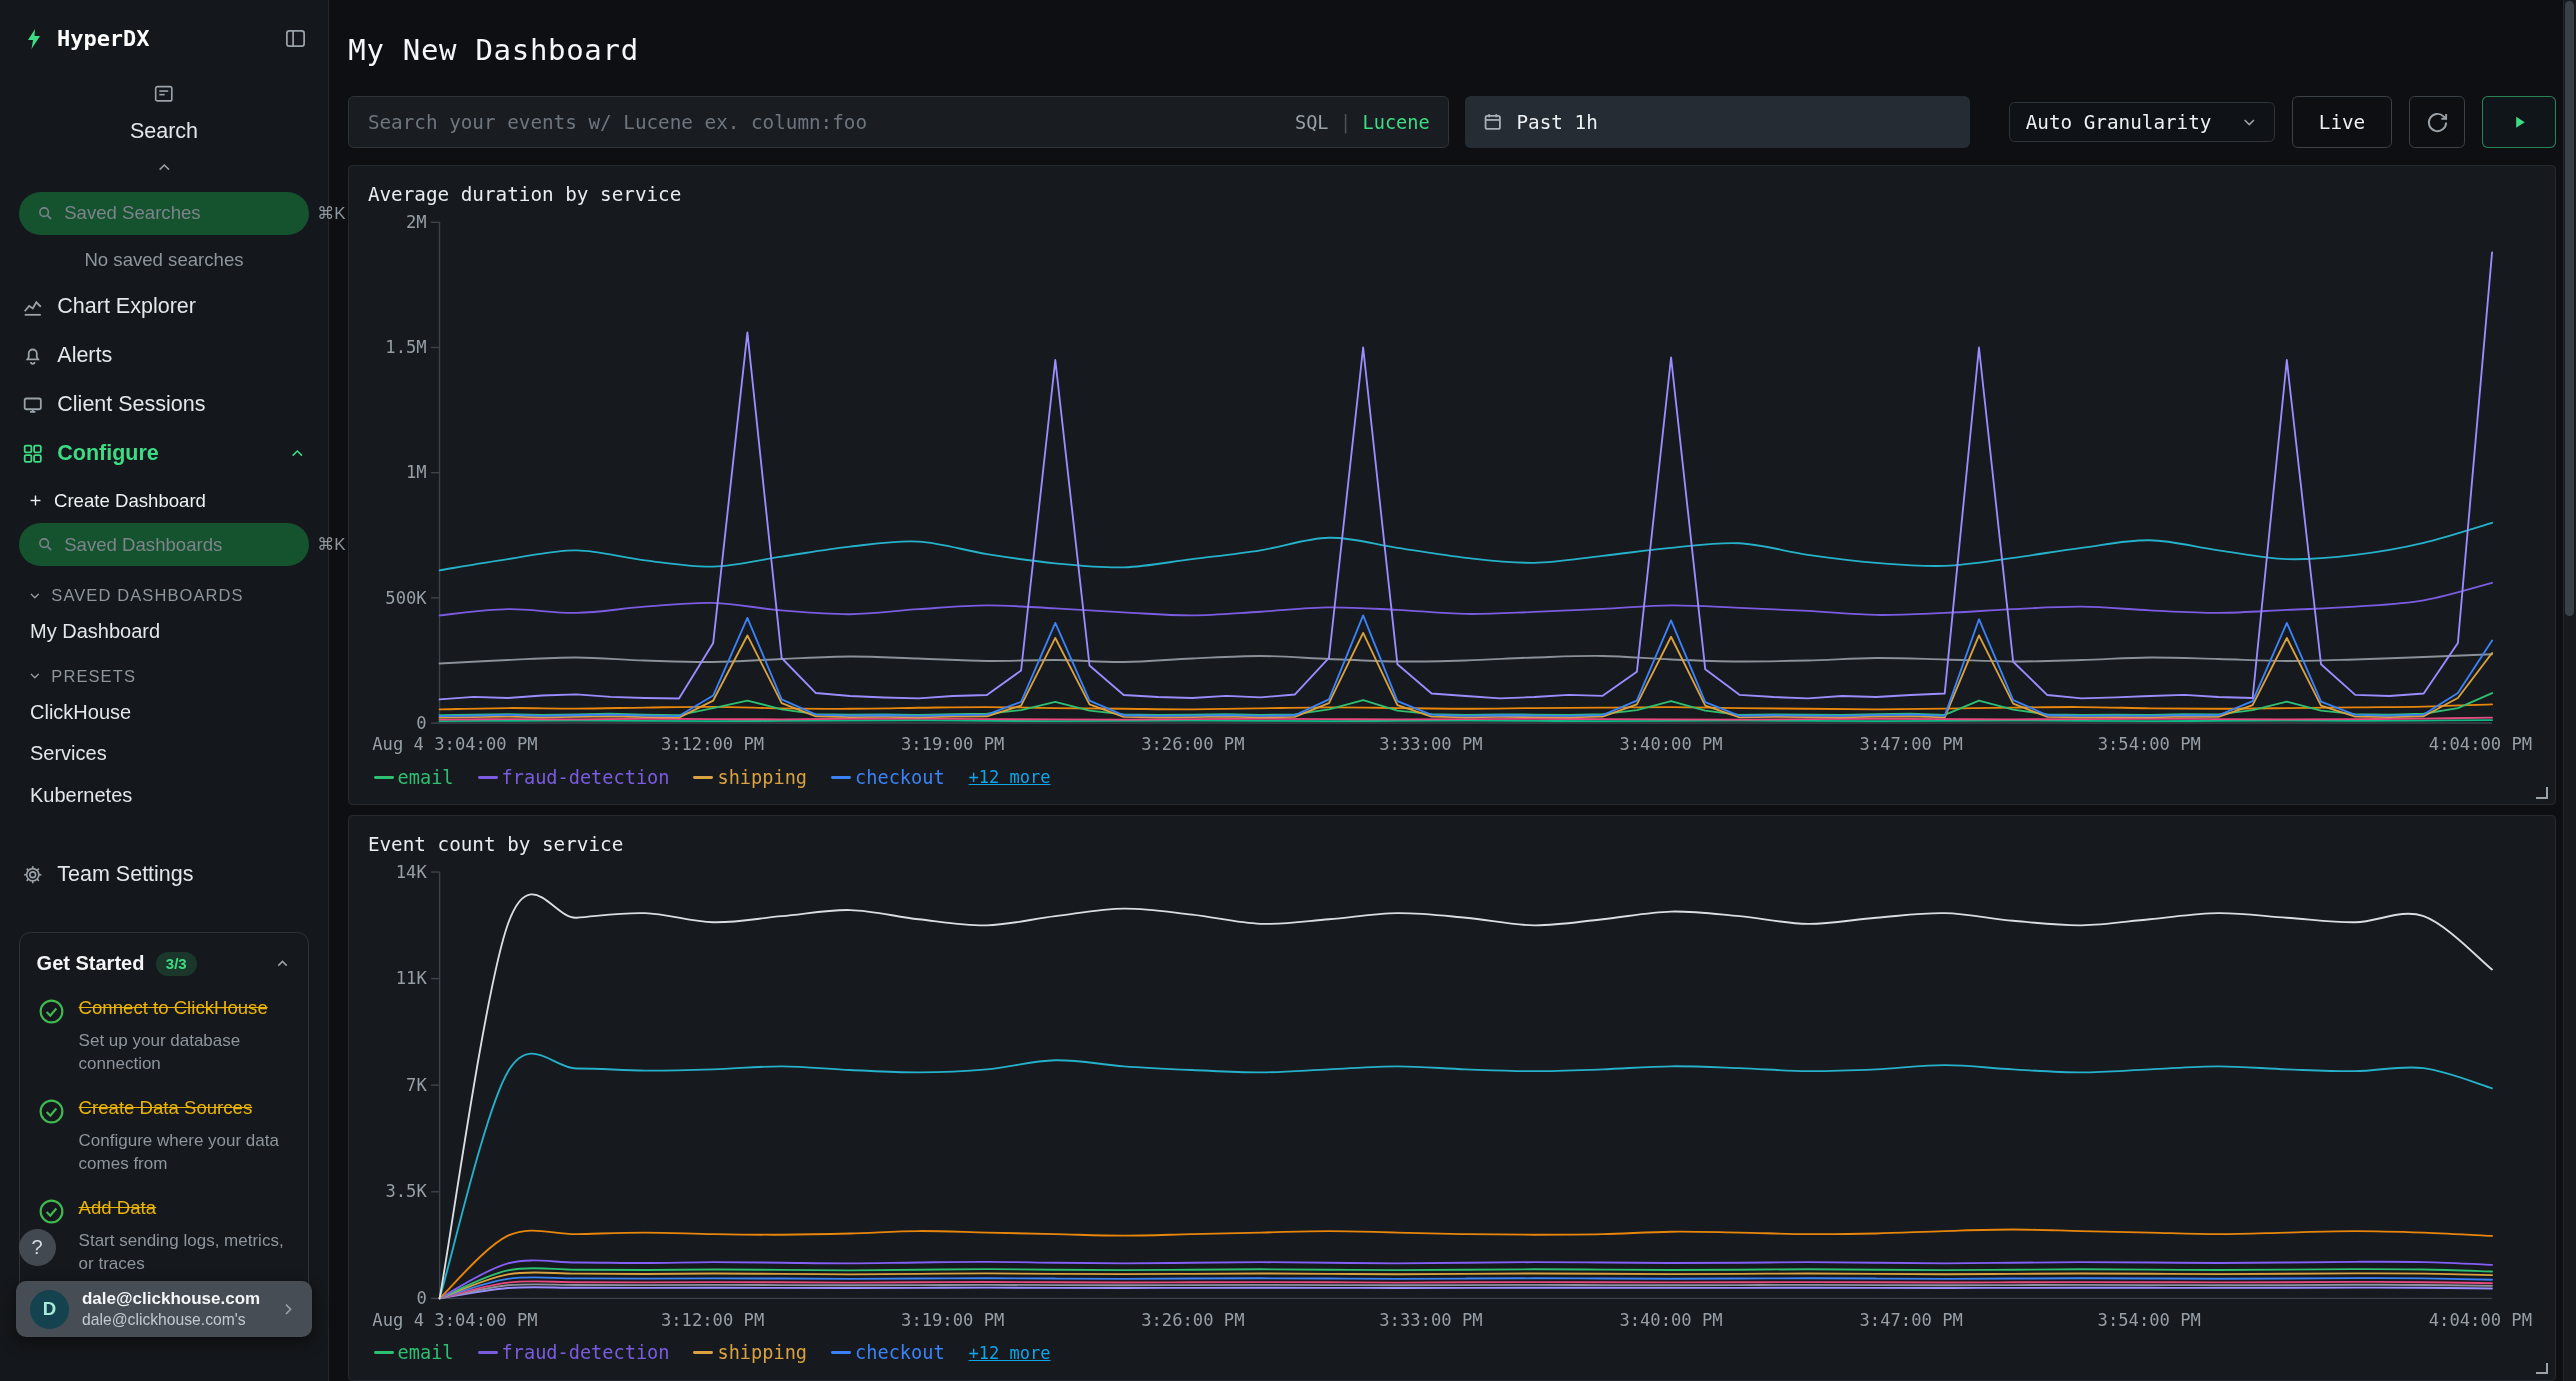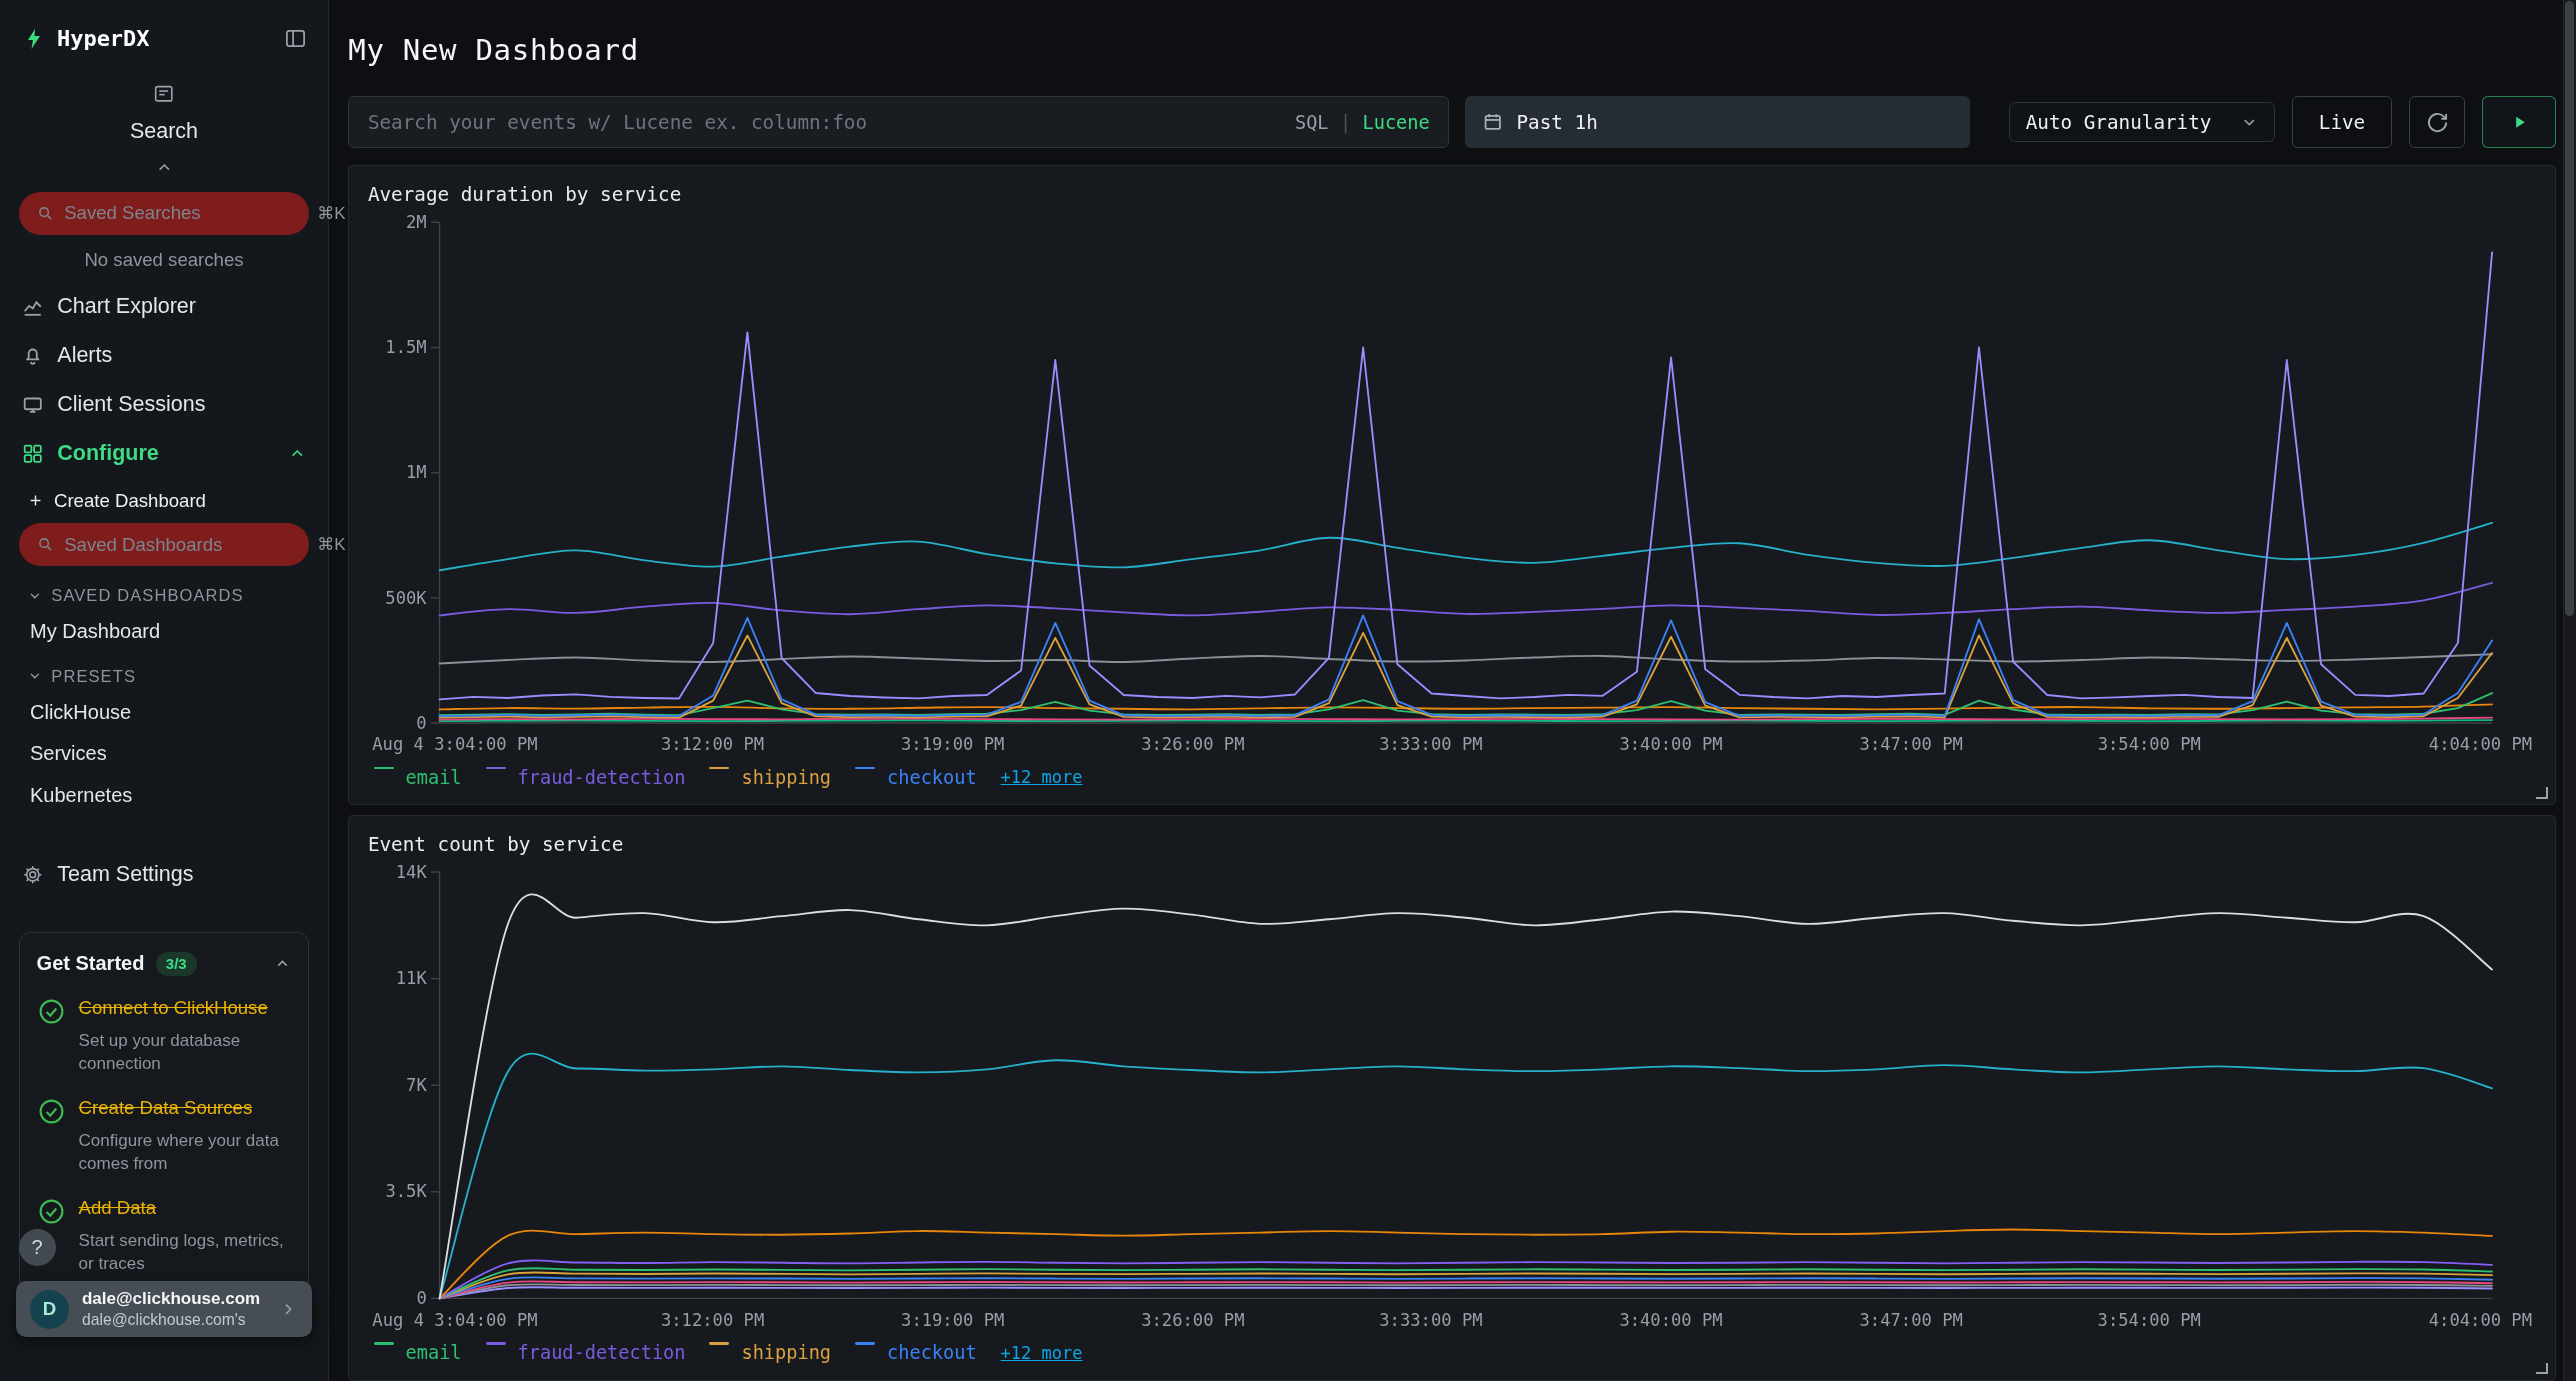"Saved Searches" .pill { background: #7f1d1d -> #14532d }
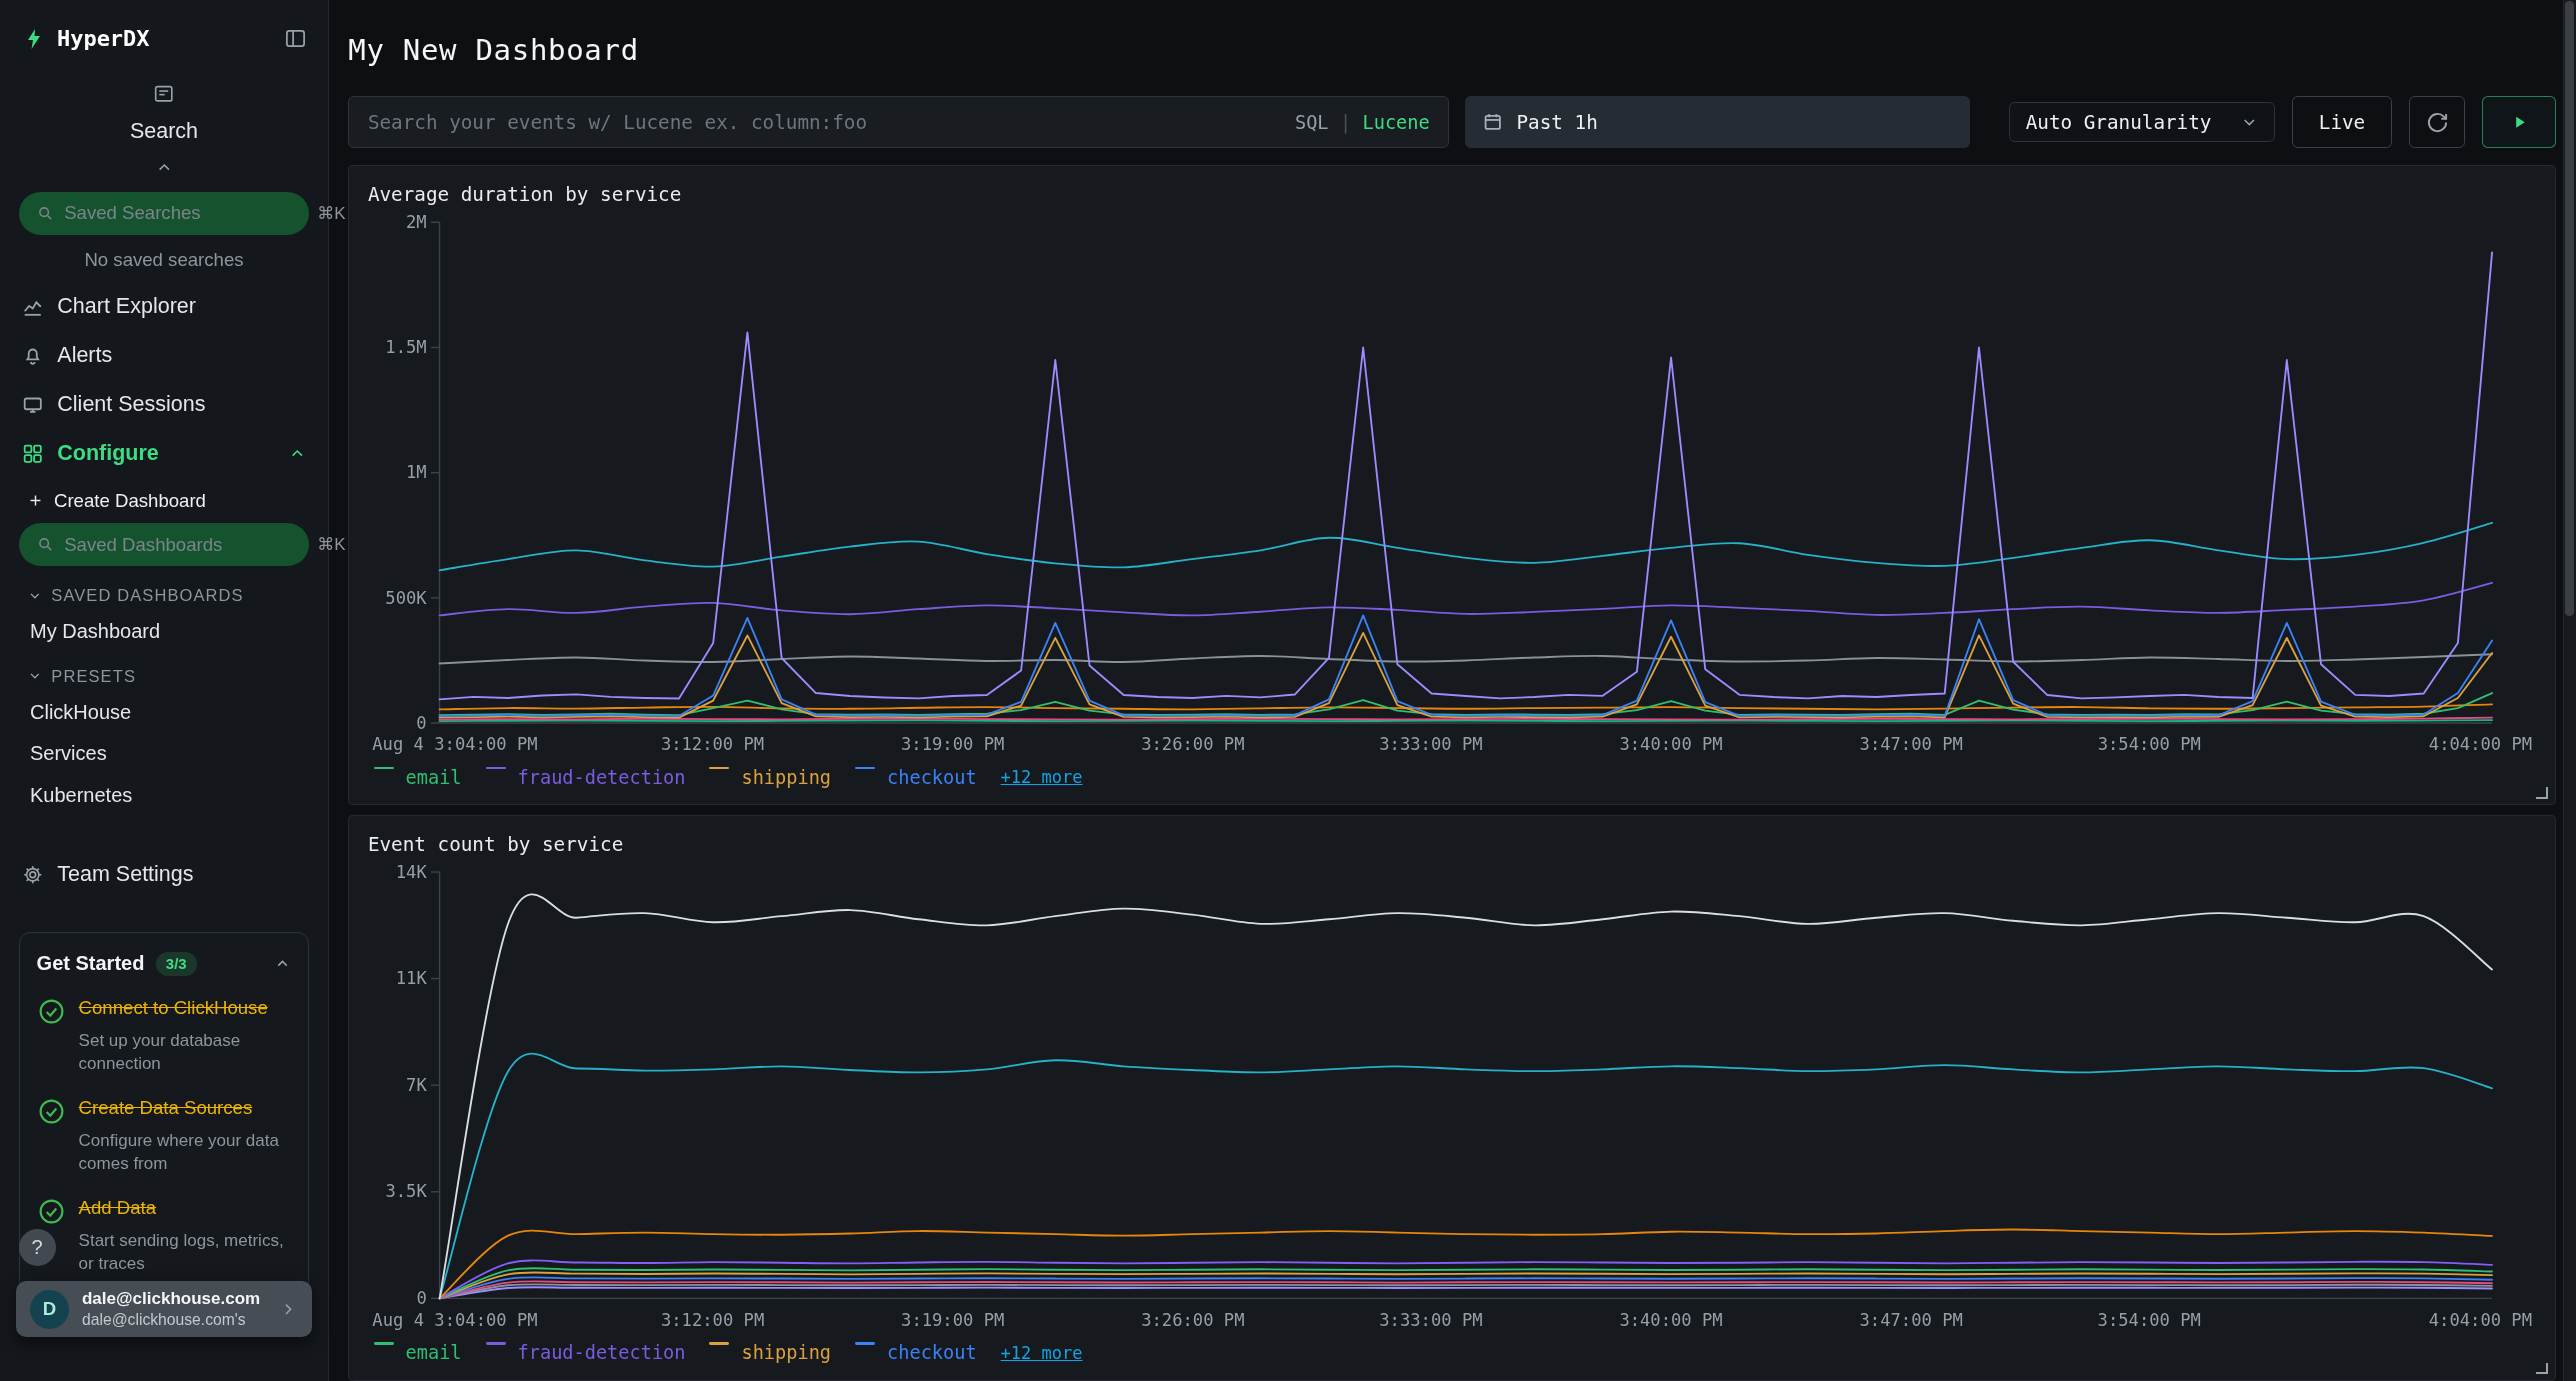"email" .legend .item { align-items: none -> center; gap: 12px -> 4px }
